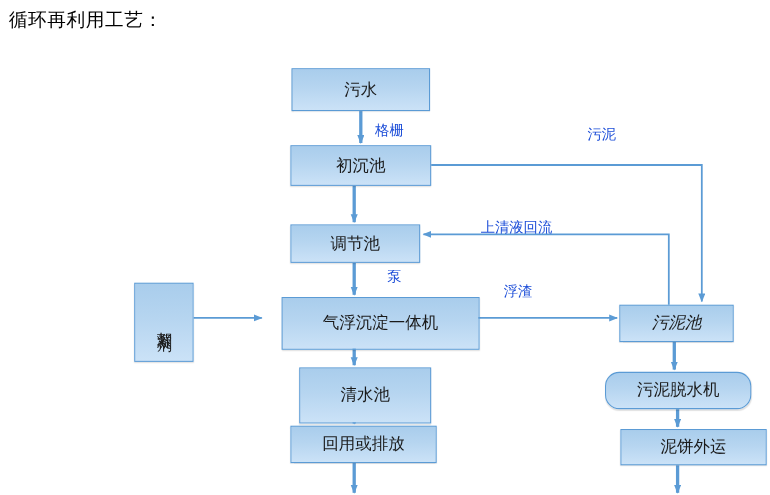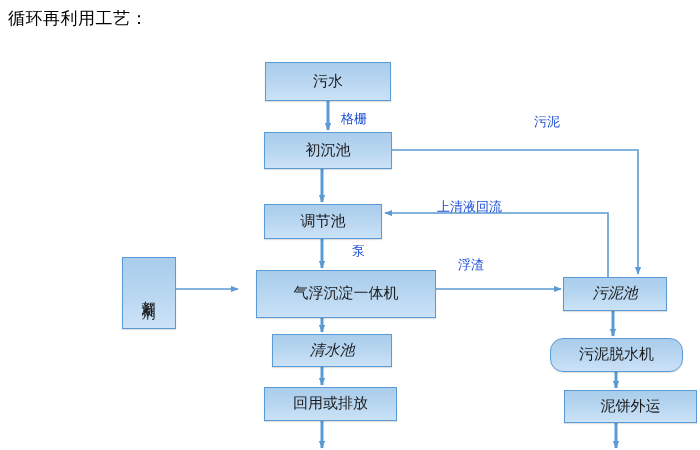"清水池" div.node { font-style: italic -> none; height: 33px -> 51px }
